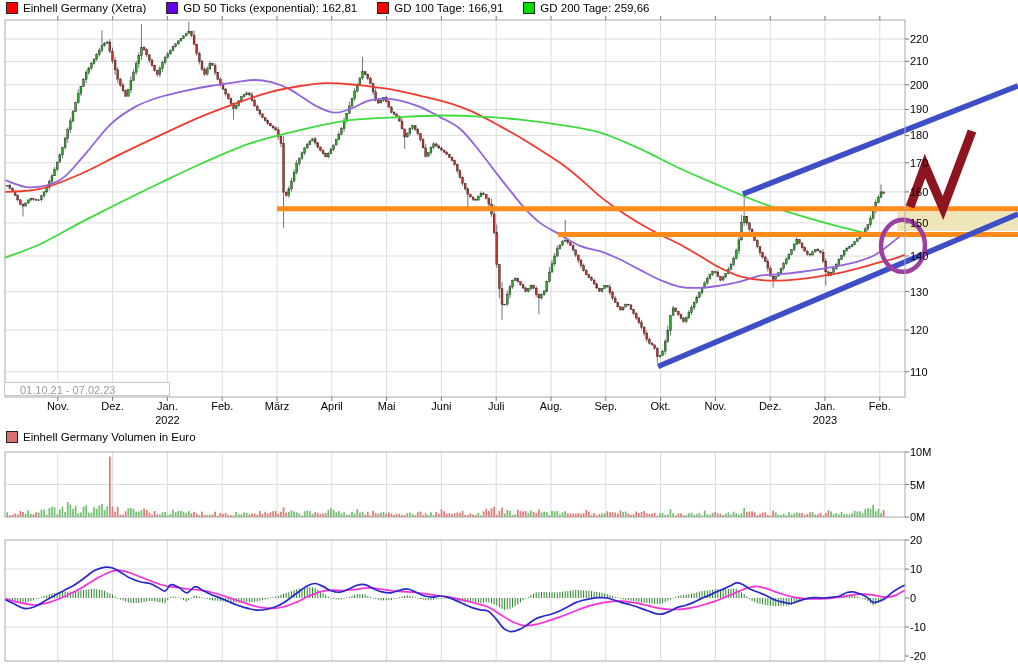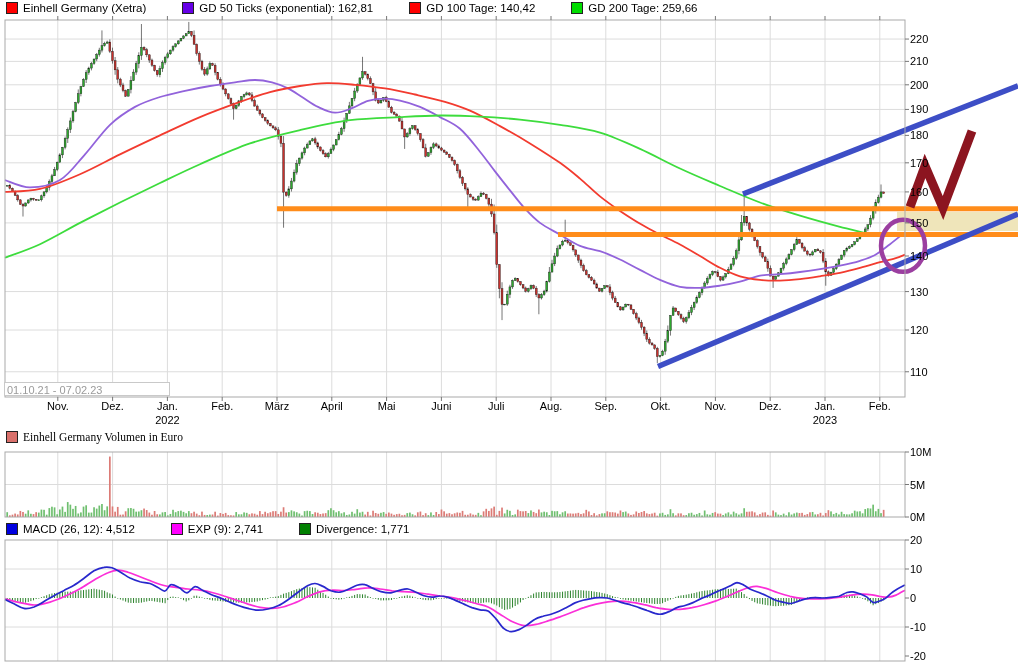"Einhell Germany (Xetra)" .legend-row { gap: 36px -> 20px }
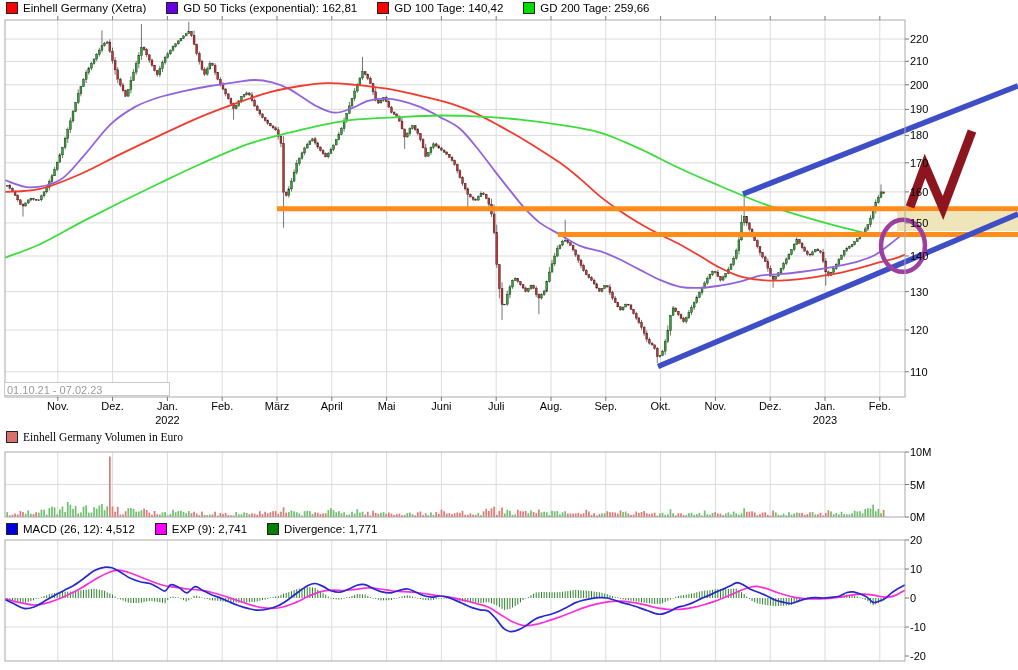"GD 100 Tage: 140,42" span { text: 140,42 -> 166,91 }
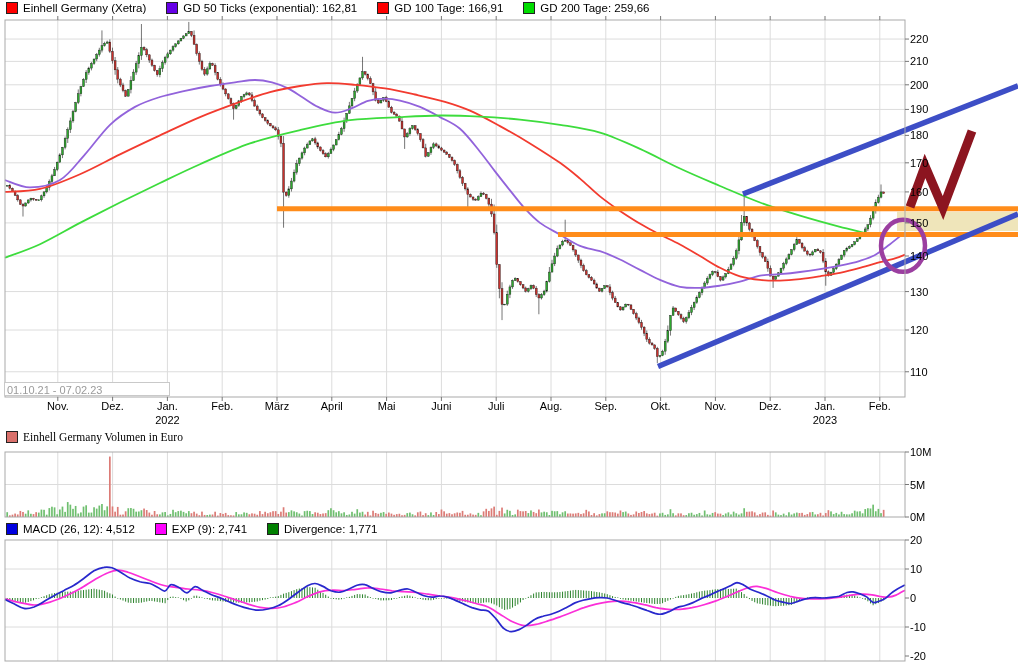"01.10.21 - 07.02.23" #date-box { padding-left: 2px -> 15px }
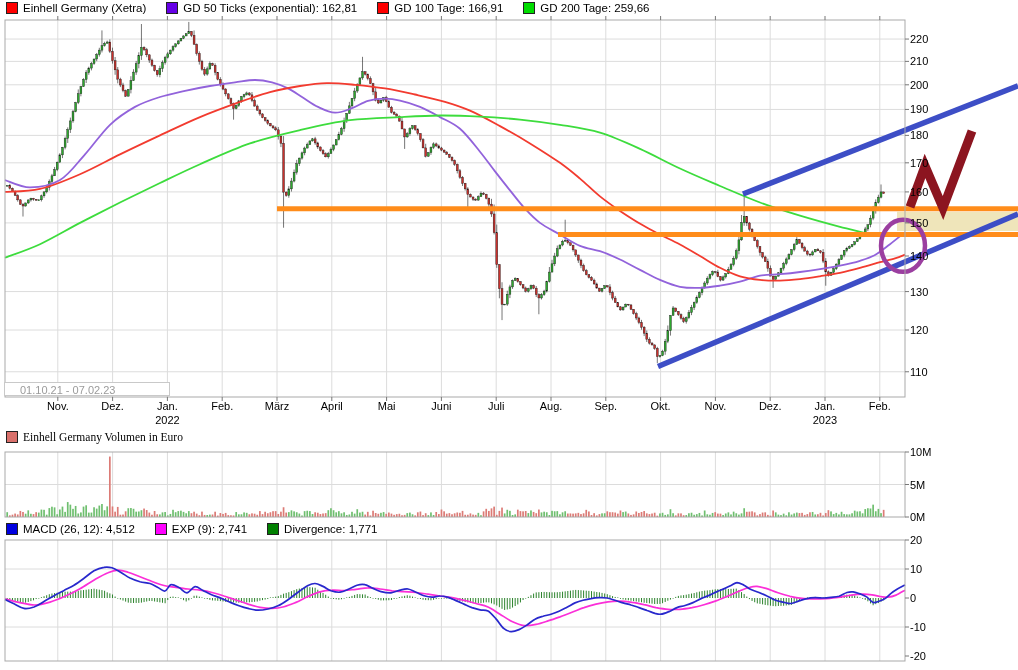"Einhell Germany Volumen in Euro" div.legend-row { font-family: Liberation Serif, serif -> none }
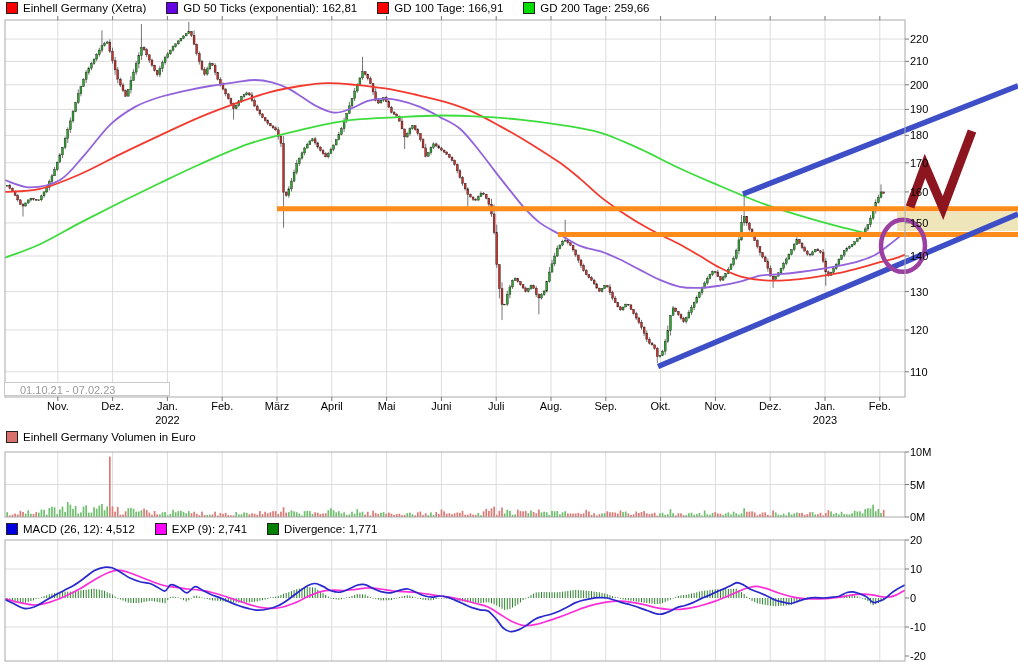"MACD (26, 12): 4,512" div.legend-row { html: <div> <span> <span></span> <span>MACD (26, 12): 4,512</span> </span> <span> <span></span> <span>EXP (9): 2,741</span> </span> <span> <span></span> <span>Divergence: 1,771</span> </span> </div> -> none }
